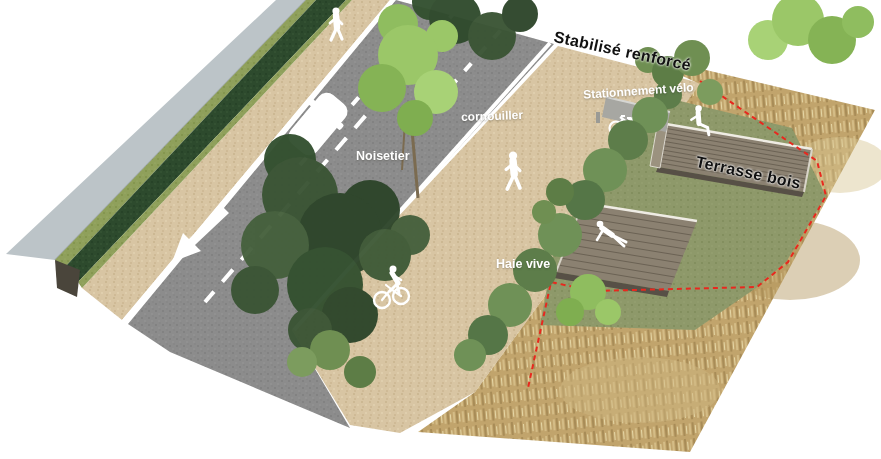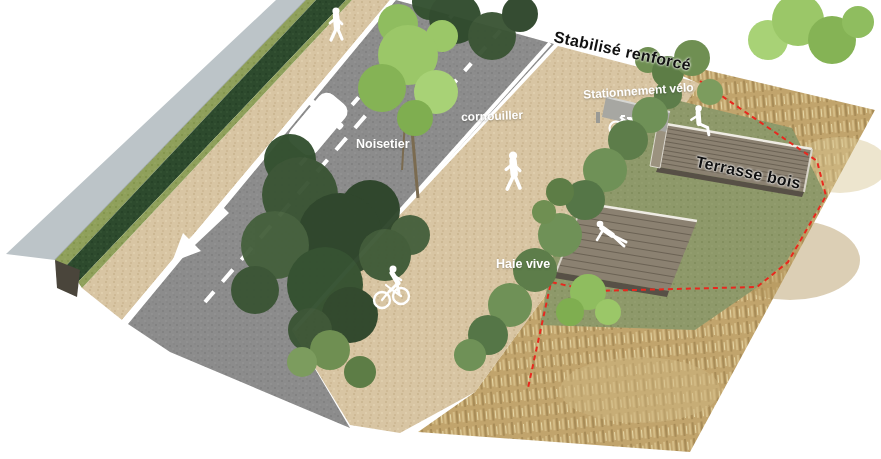"Noisetier" #lbl-noisetier { top: 137px -> 149px }
